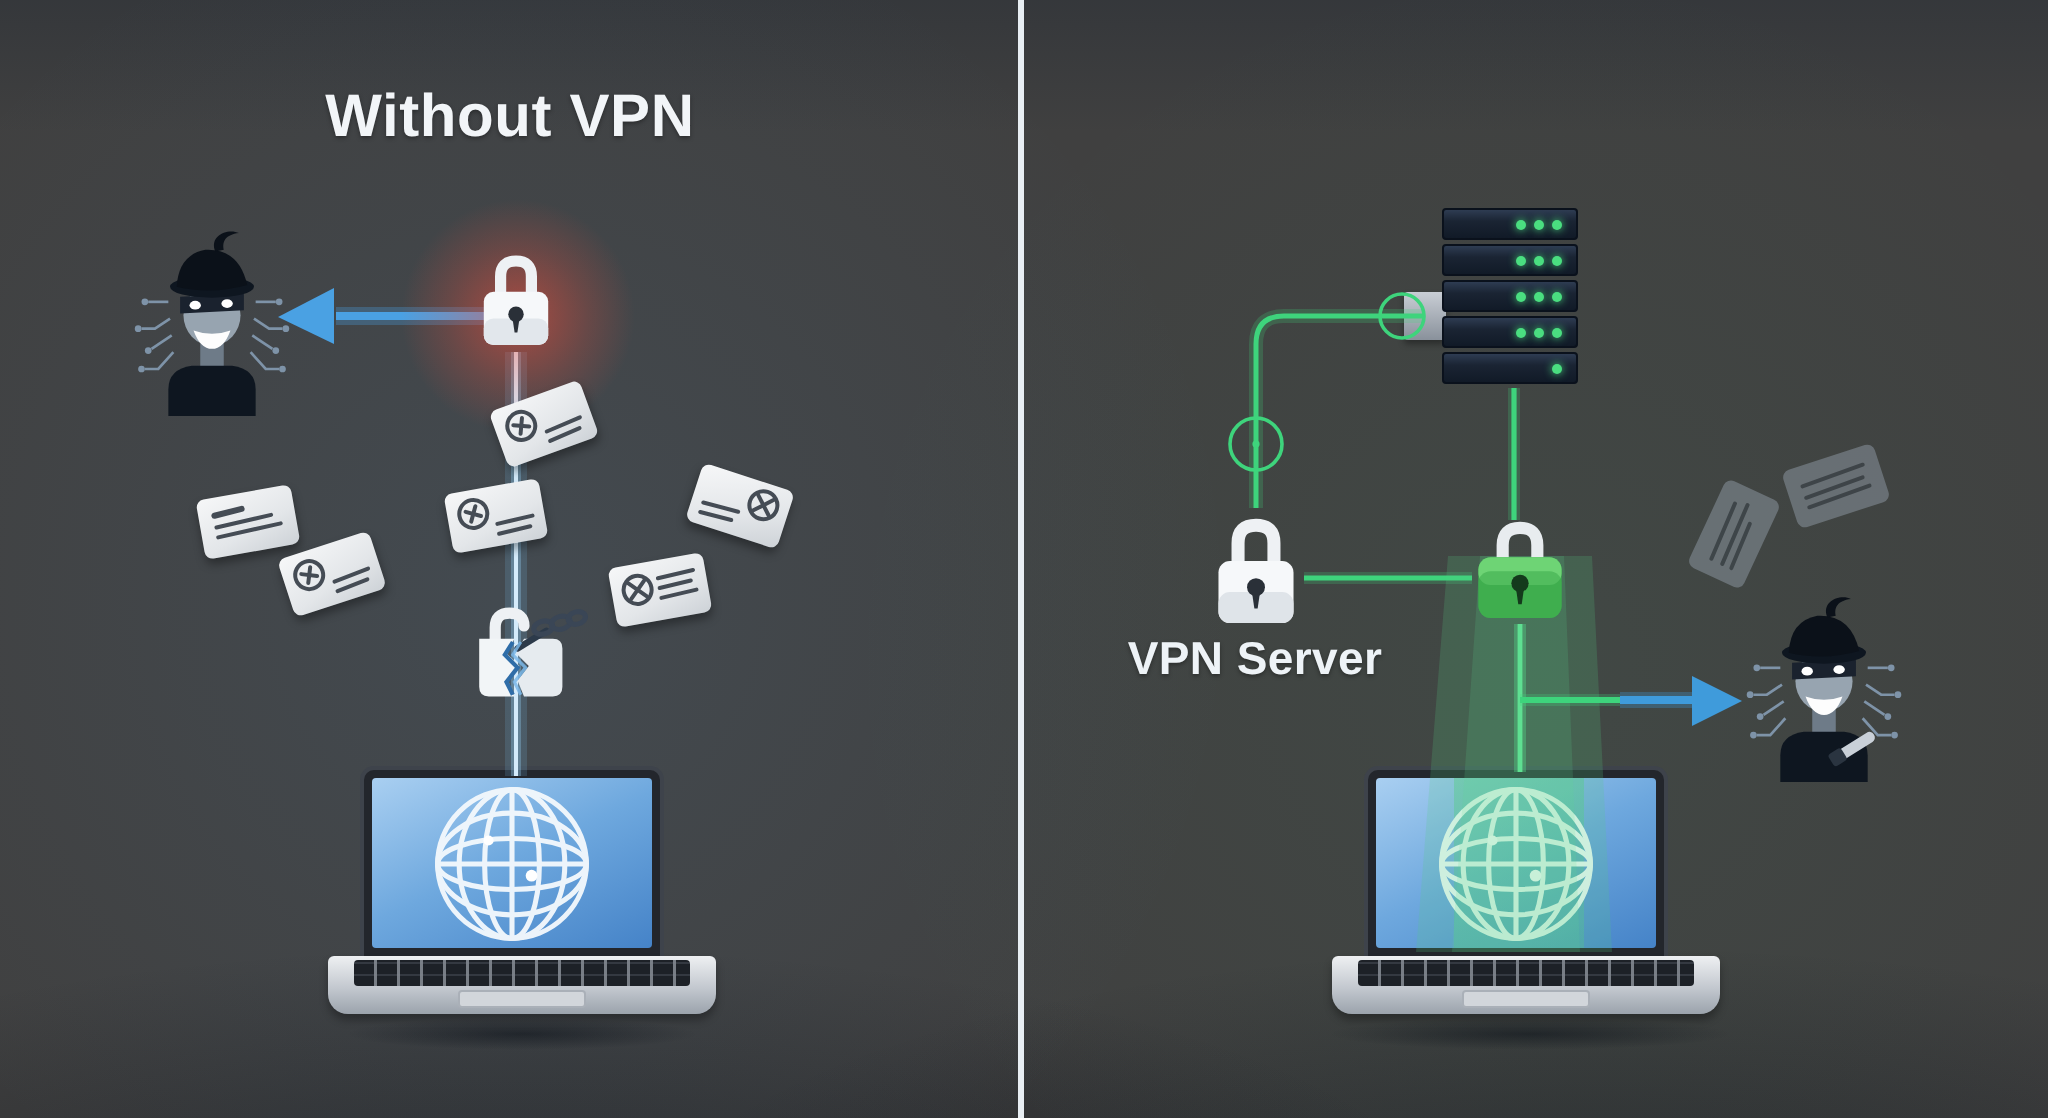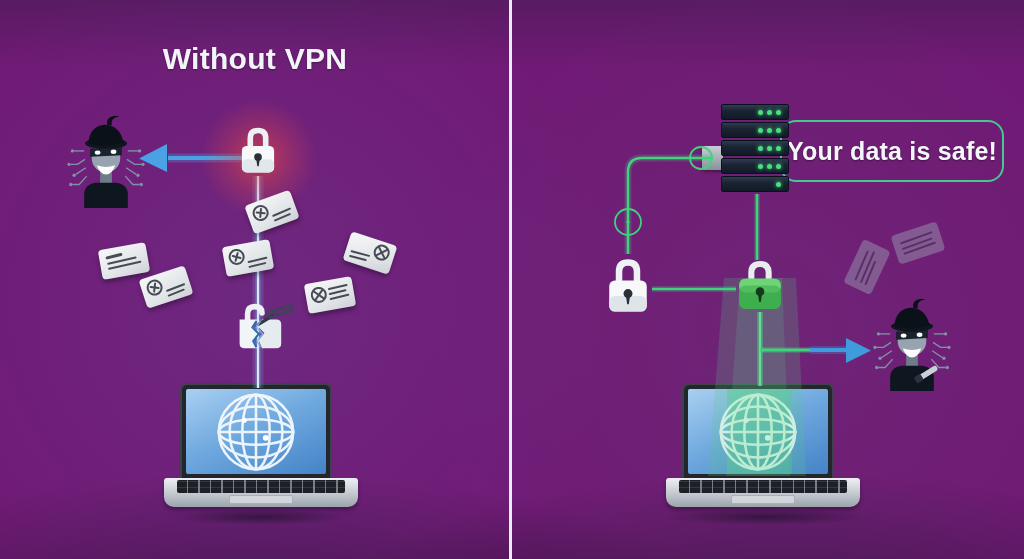"Without VPN" #canvas { background: #701a75 -> #404040 }
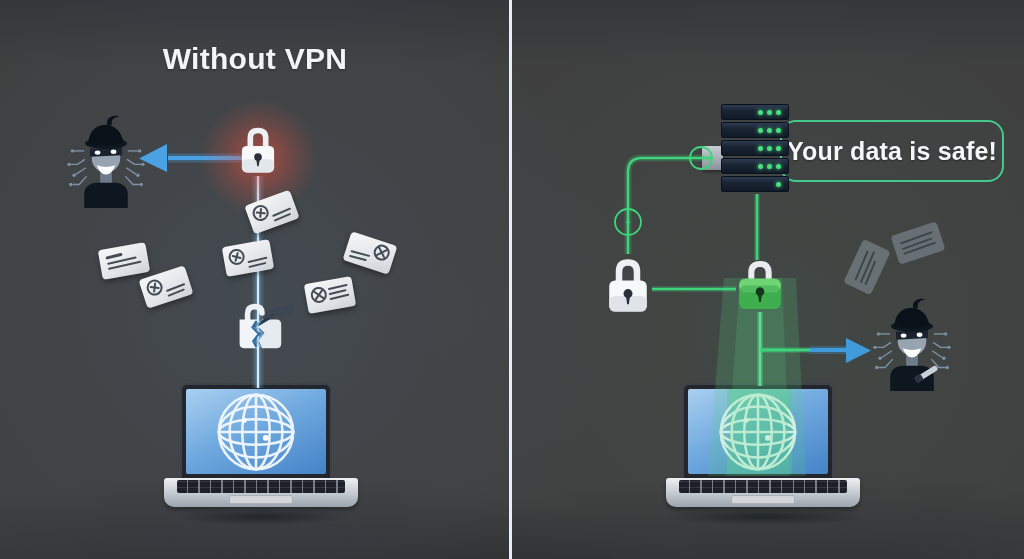"Your data is safe!" div.abs { html: <div> <span>Your data is safe!</span> </div> -> none }
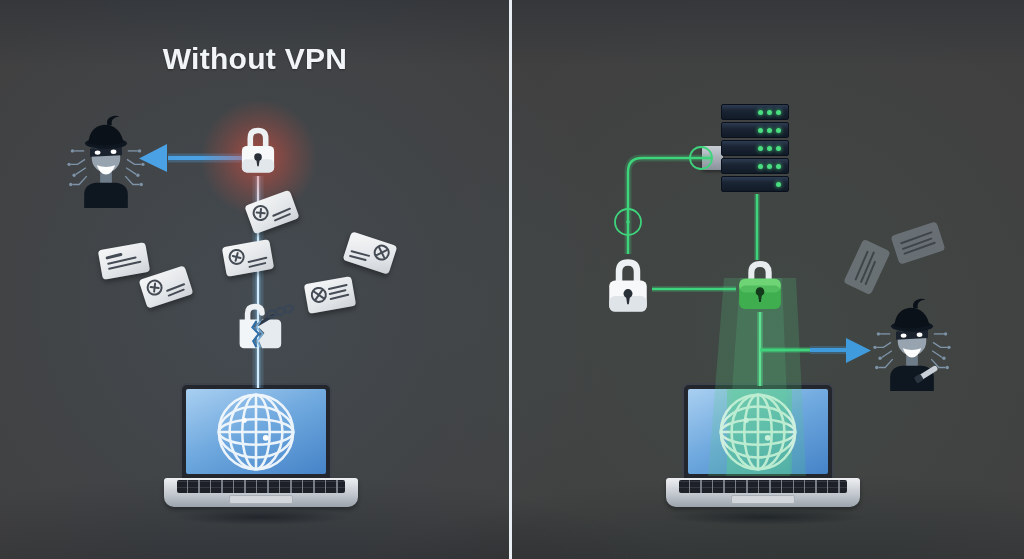"VPN Server" div.abs { html: none -> <div>VPN Server</div> }
